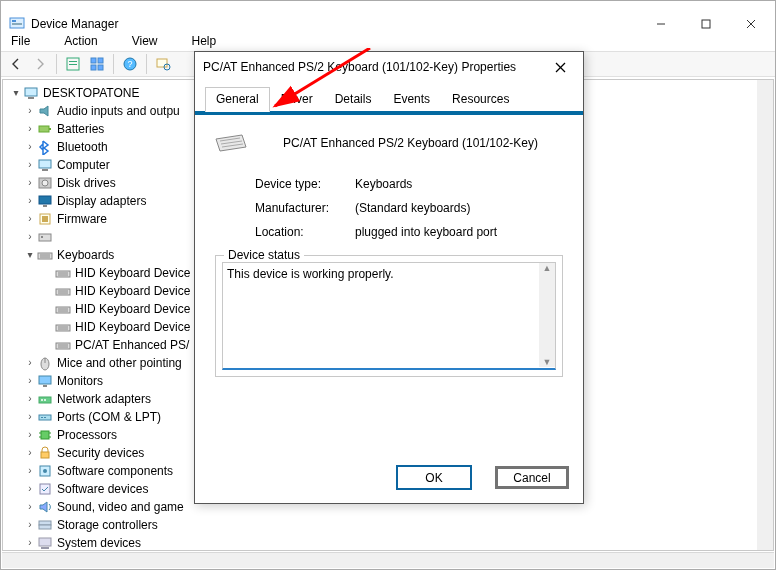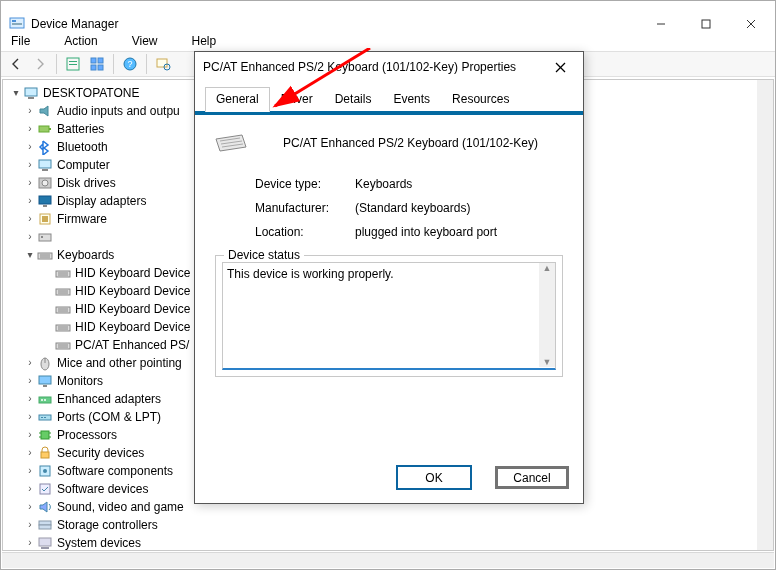"Enhanced adapters" span { text: Enhanced -> Network }
